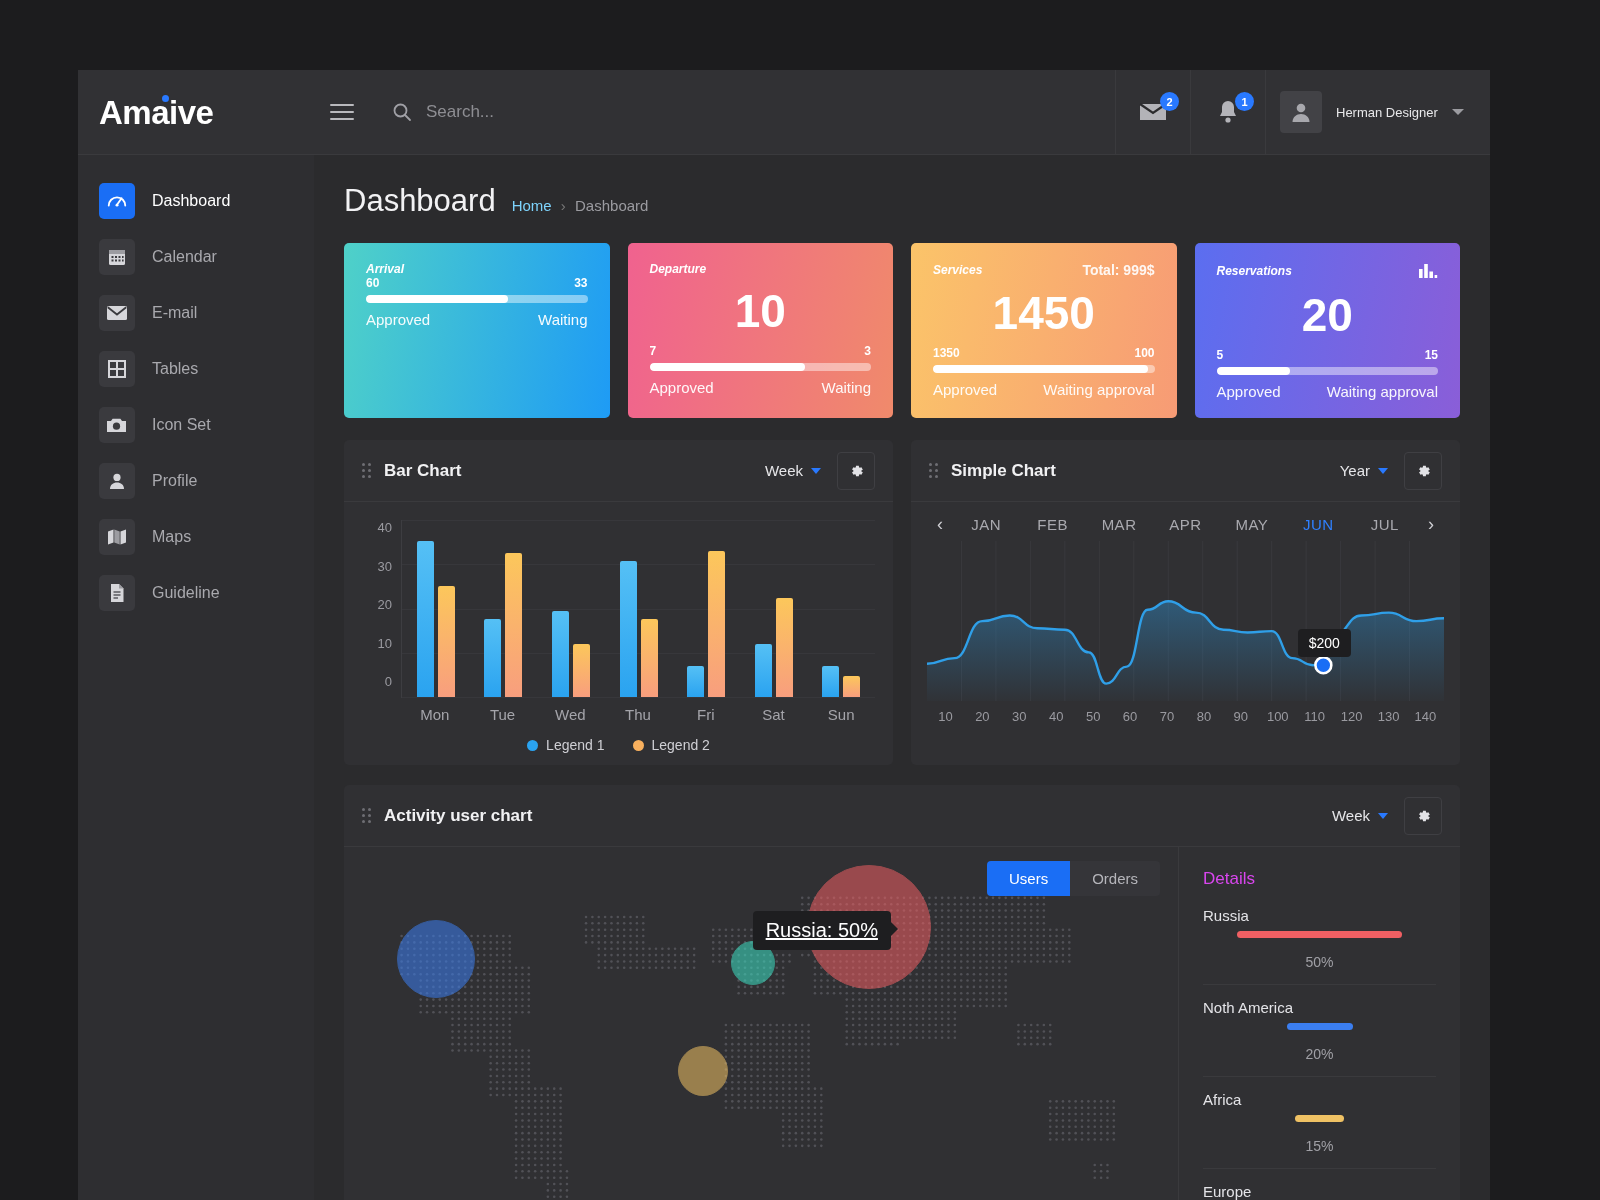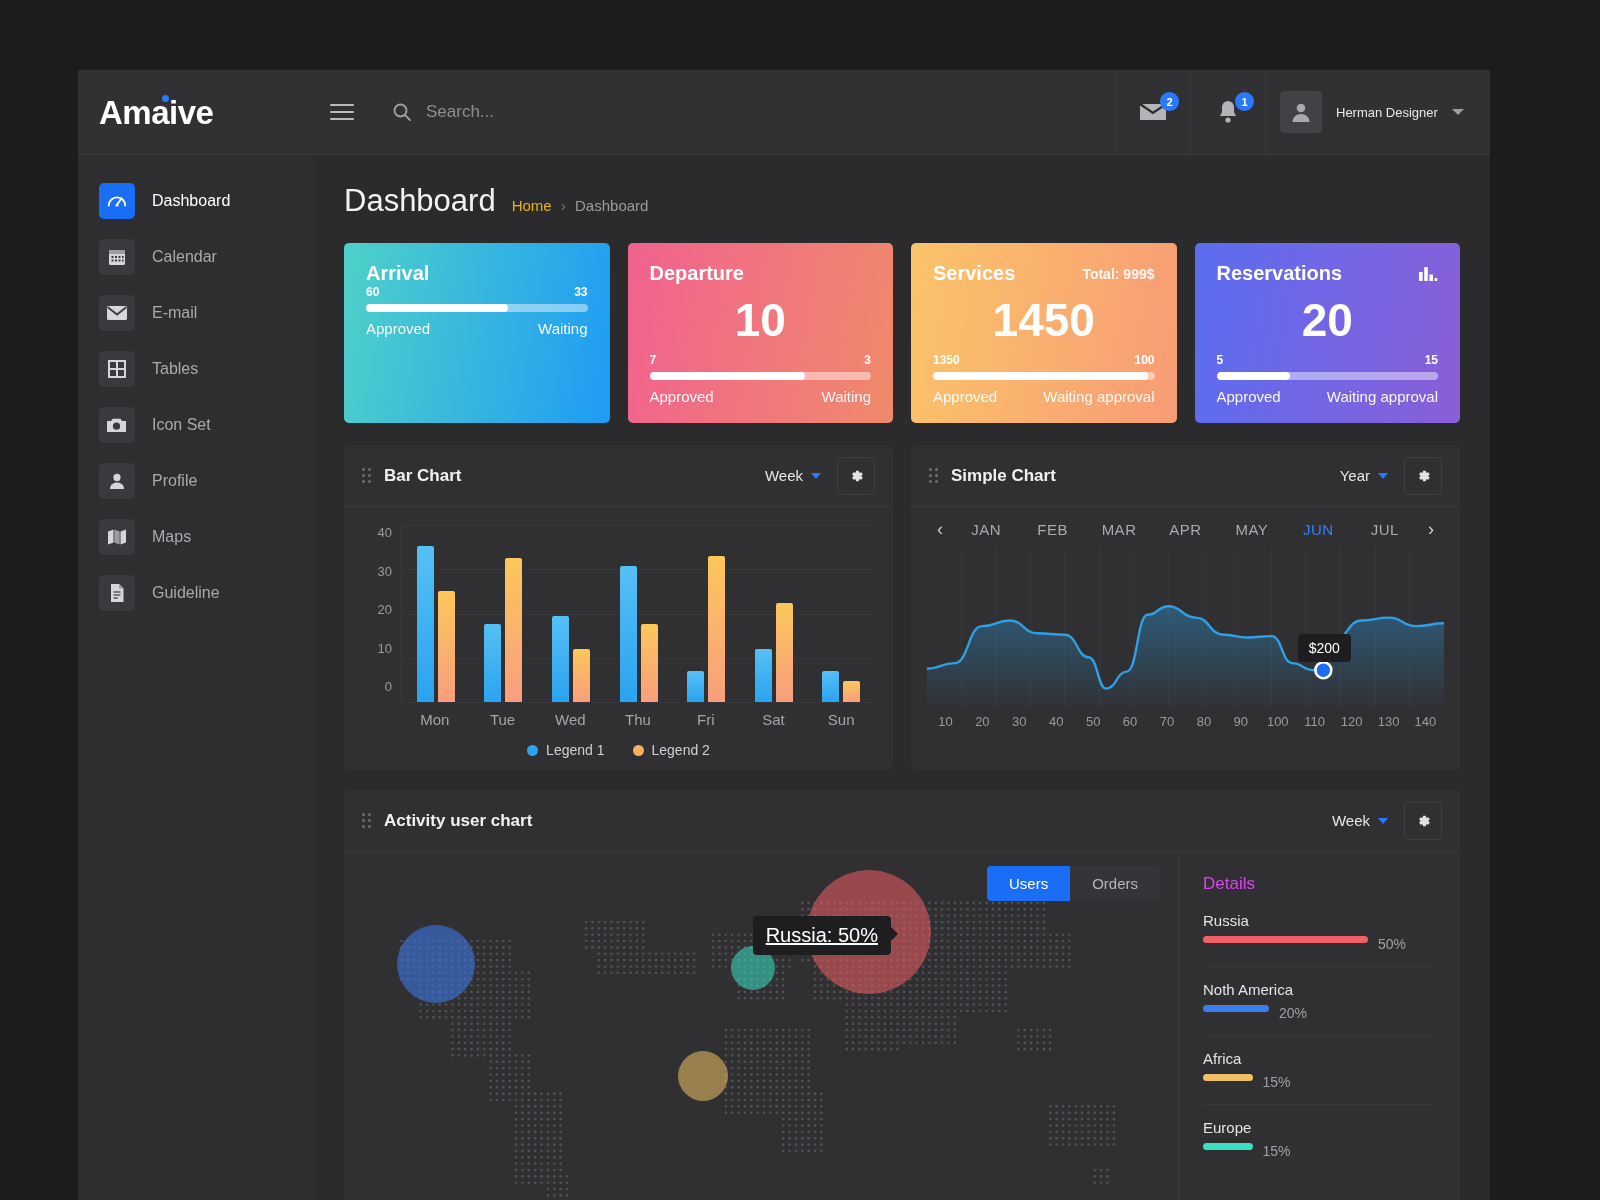"Home" .crumbs .home { color: #eab308 -> #7dd3fc }
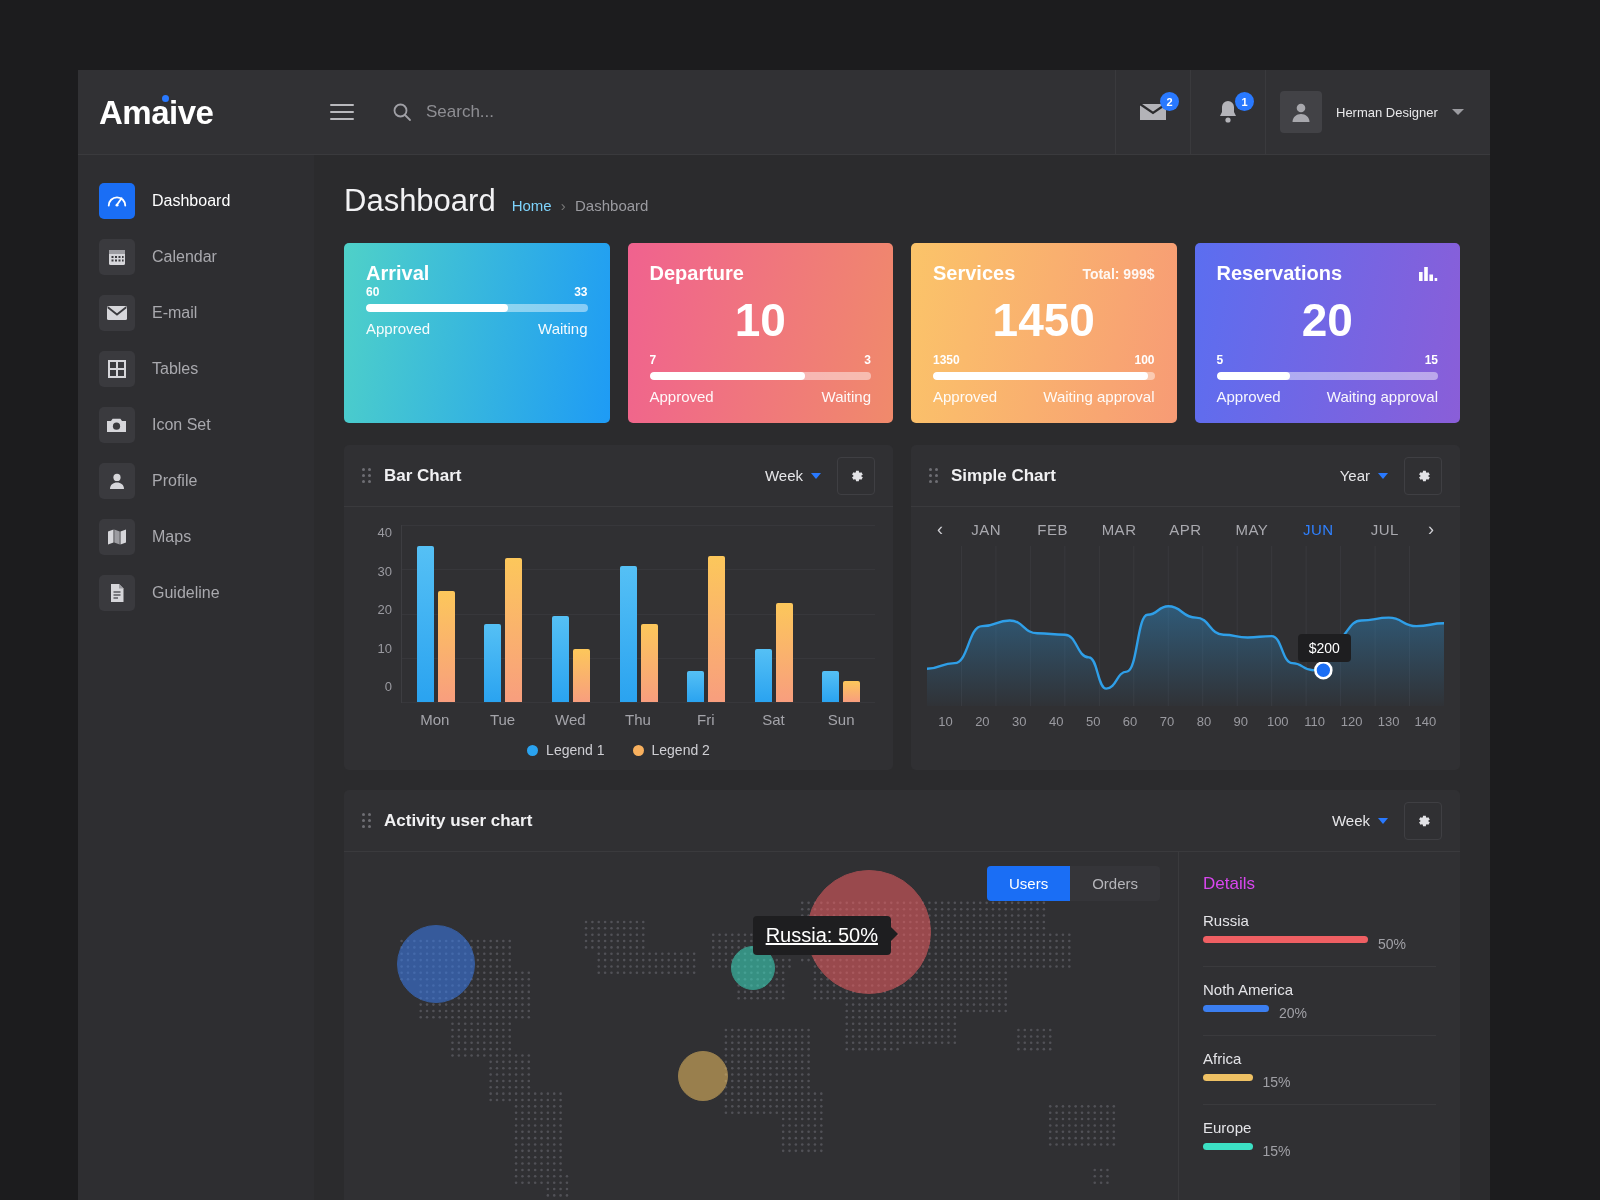"Arrival" .stat-name { font-size: 20px -> 12px; font-style: none -> italic }
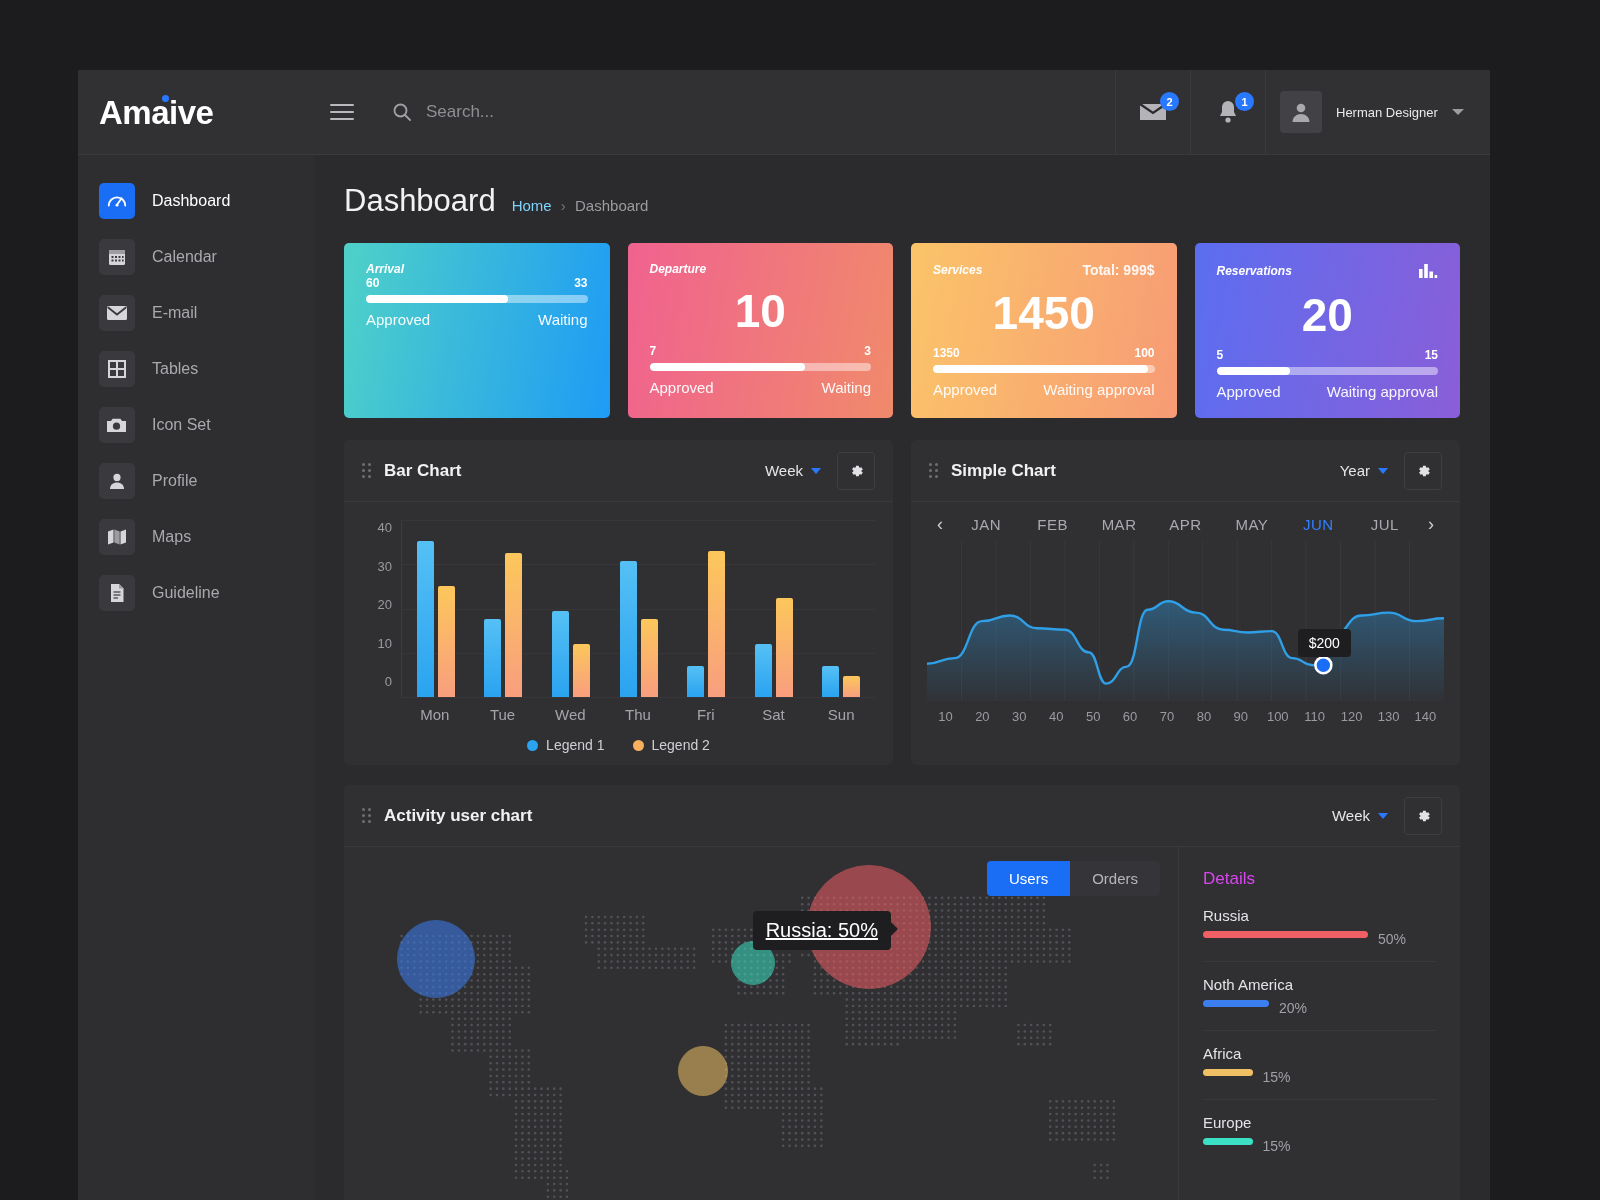"50%" .det-bar-line { align-items: none -> center; flex-direction: none -> column; gap: 10px -> 16px }
